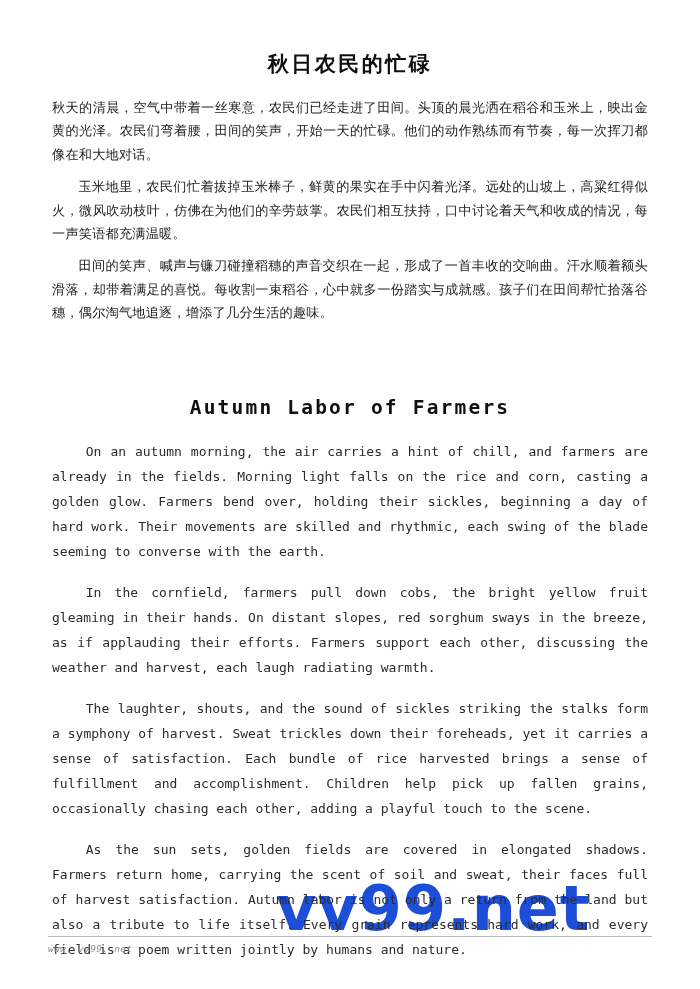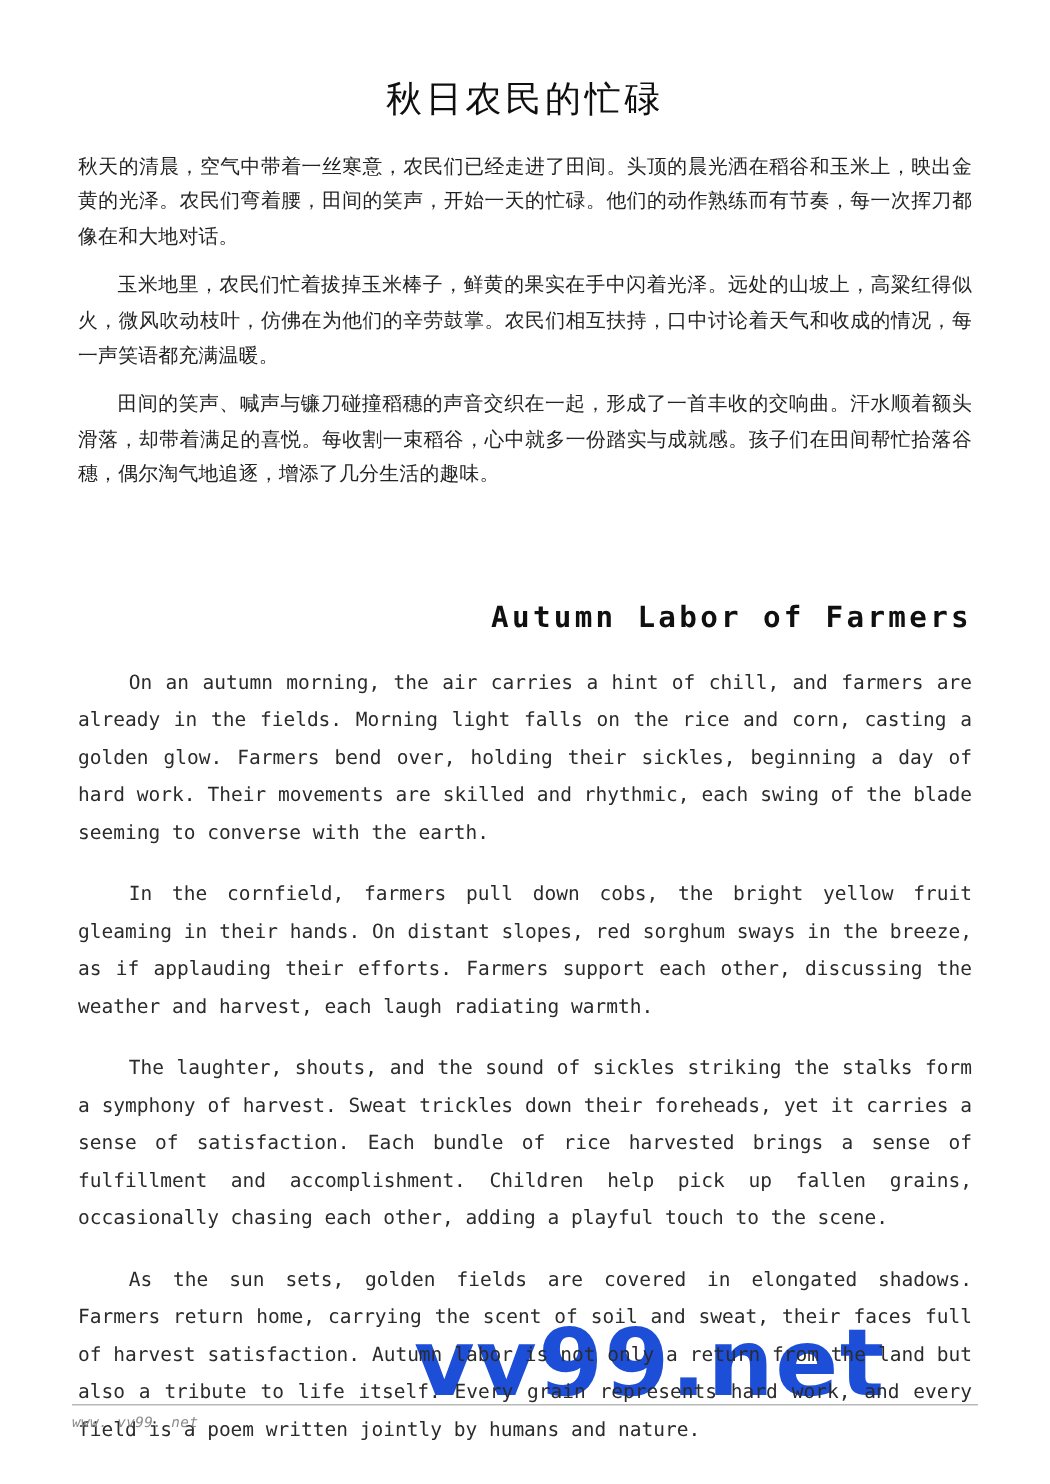"秋日农民的忙碌" .cn-title { font-size: 24px -> 21px; font-weight: normal -> bold }
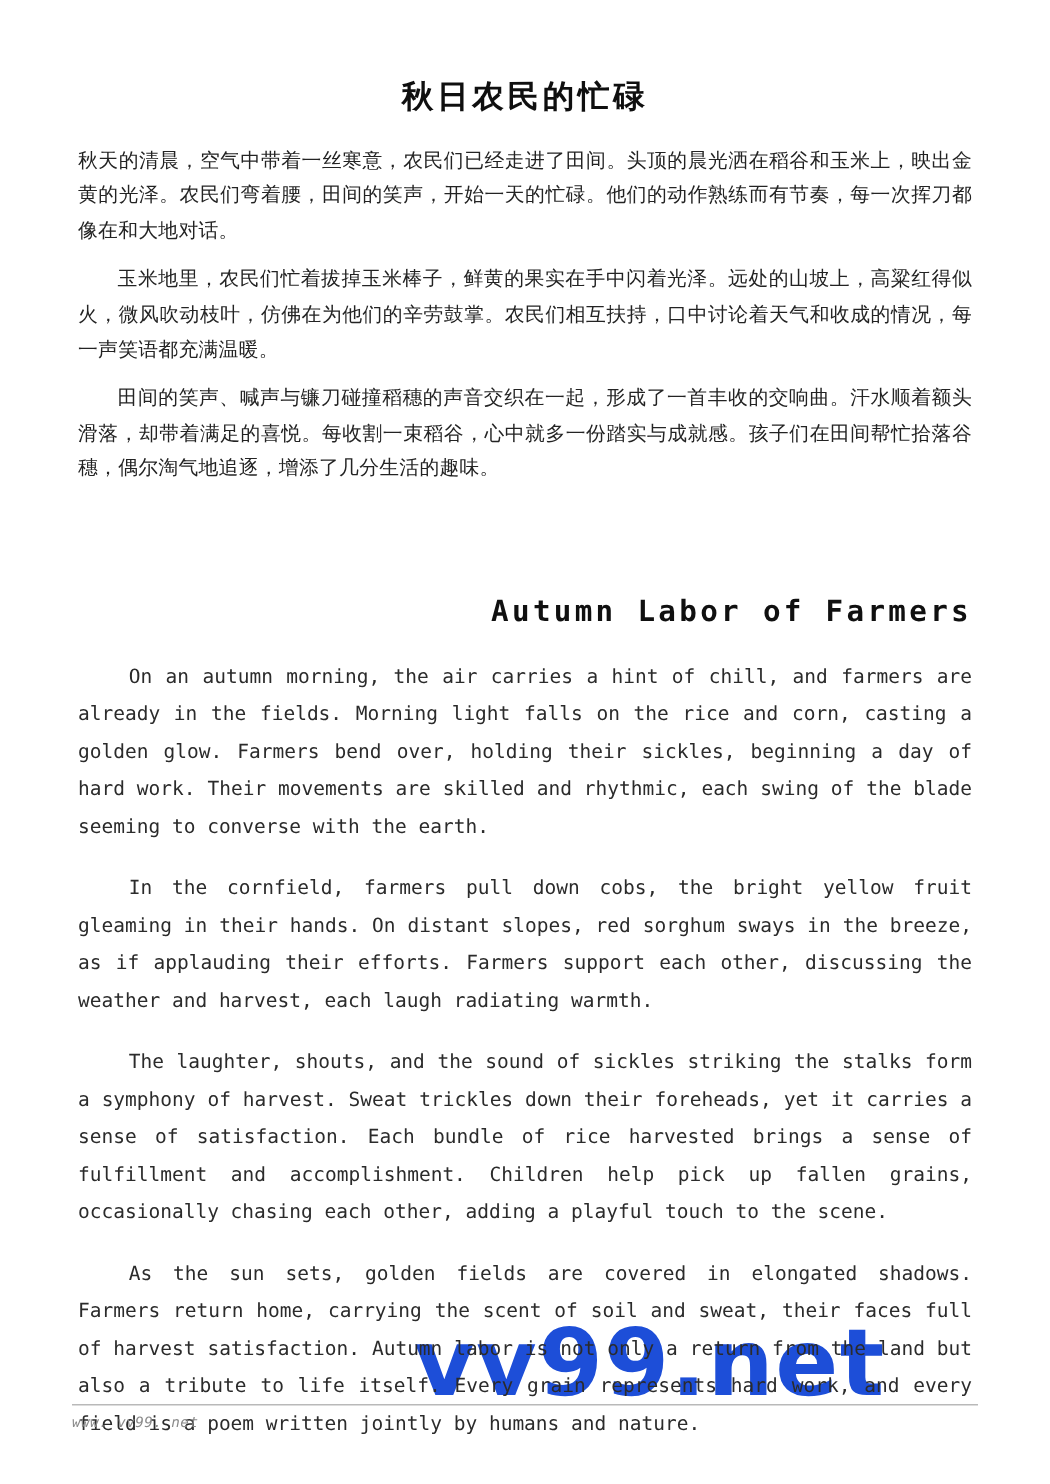"Autumn Labor of Farmers" .en-title { text-align: right -> center }
